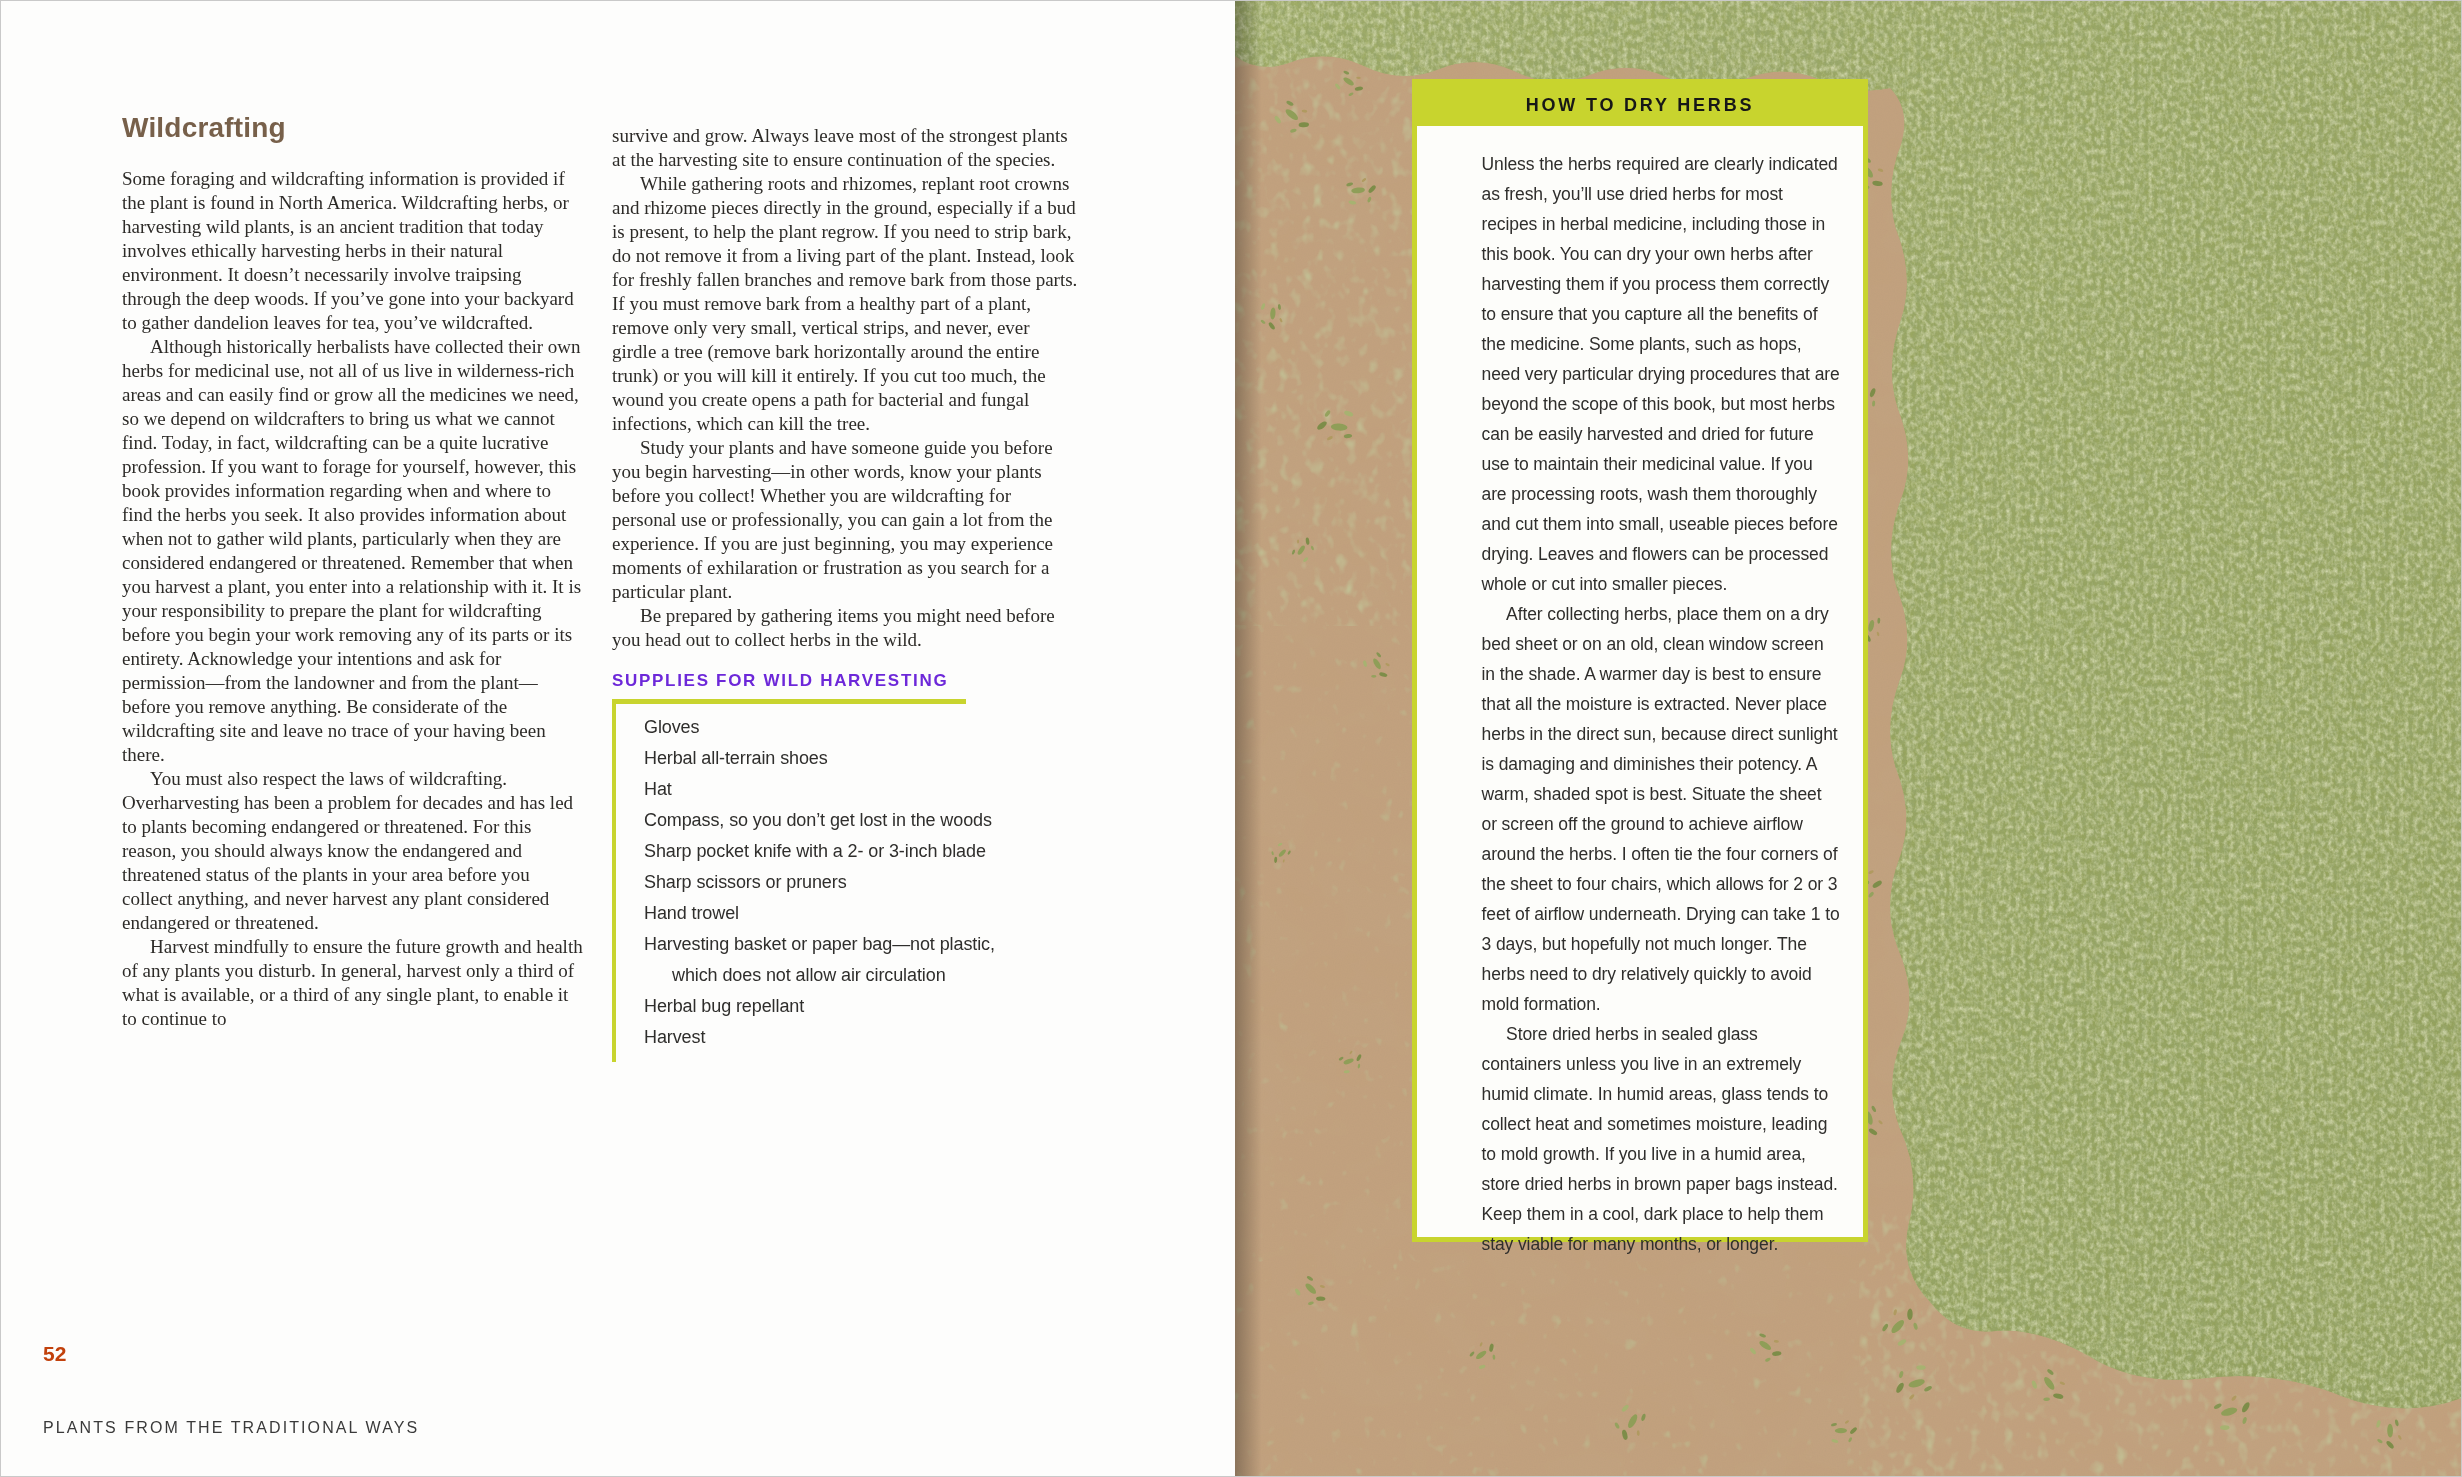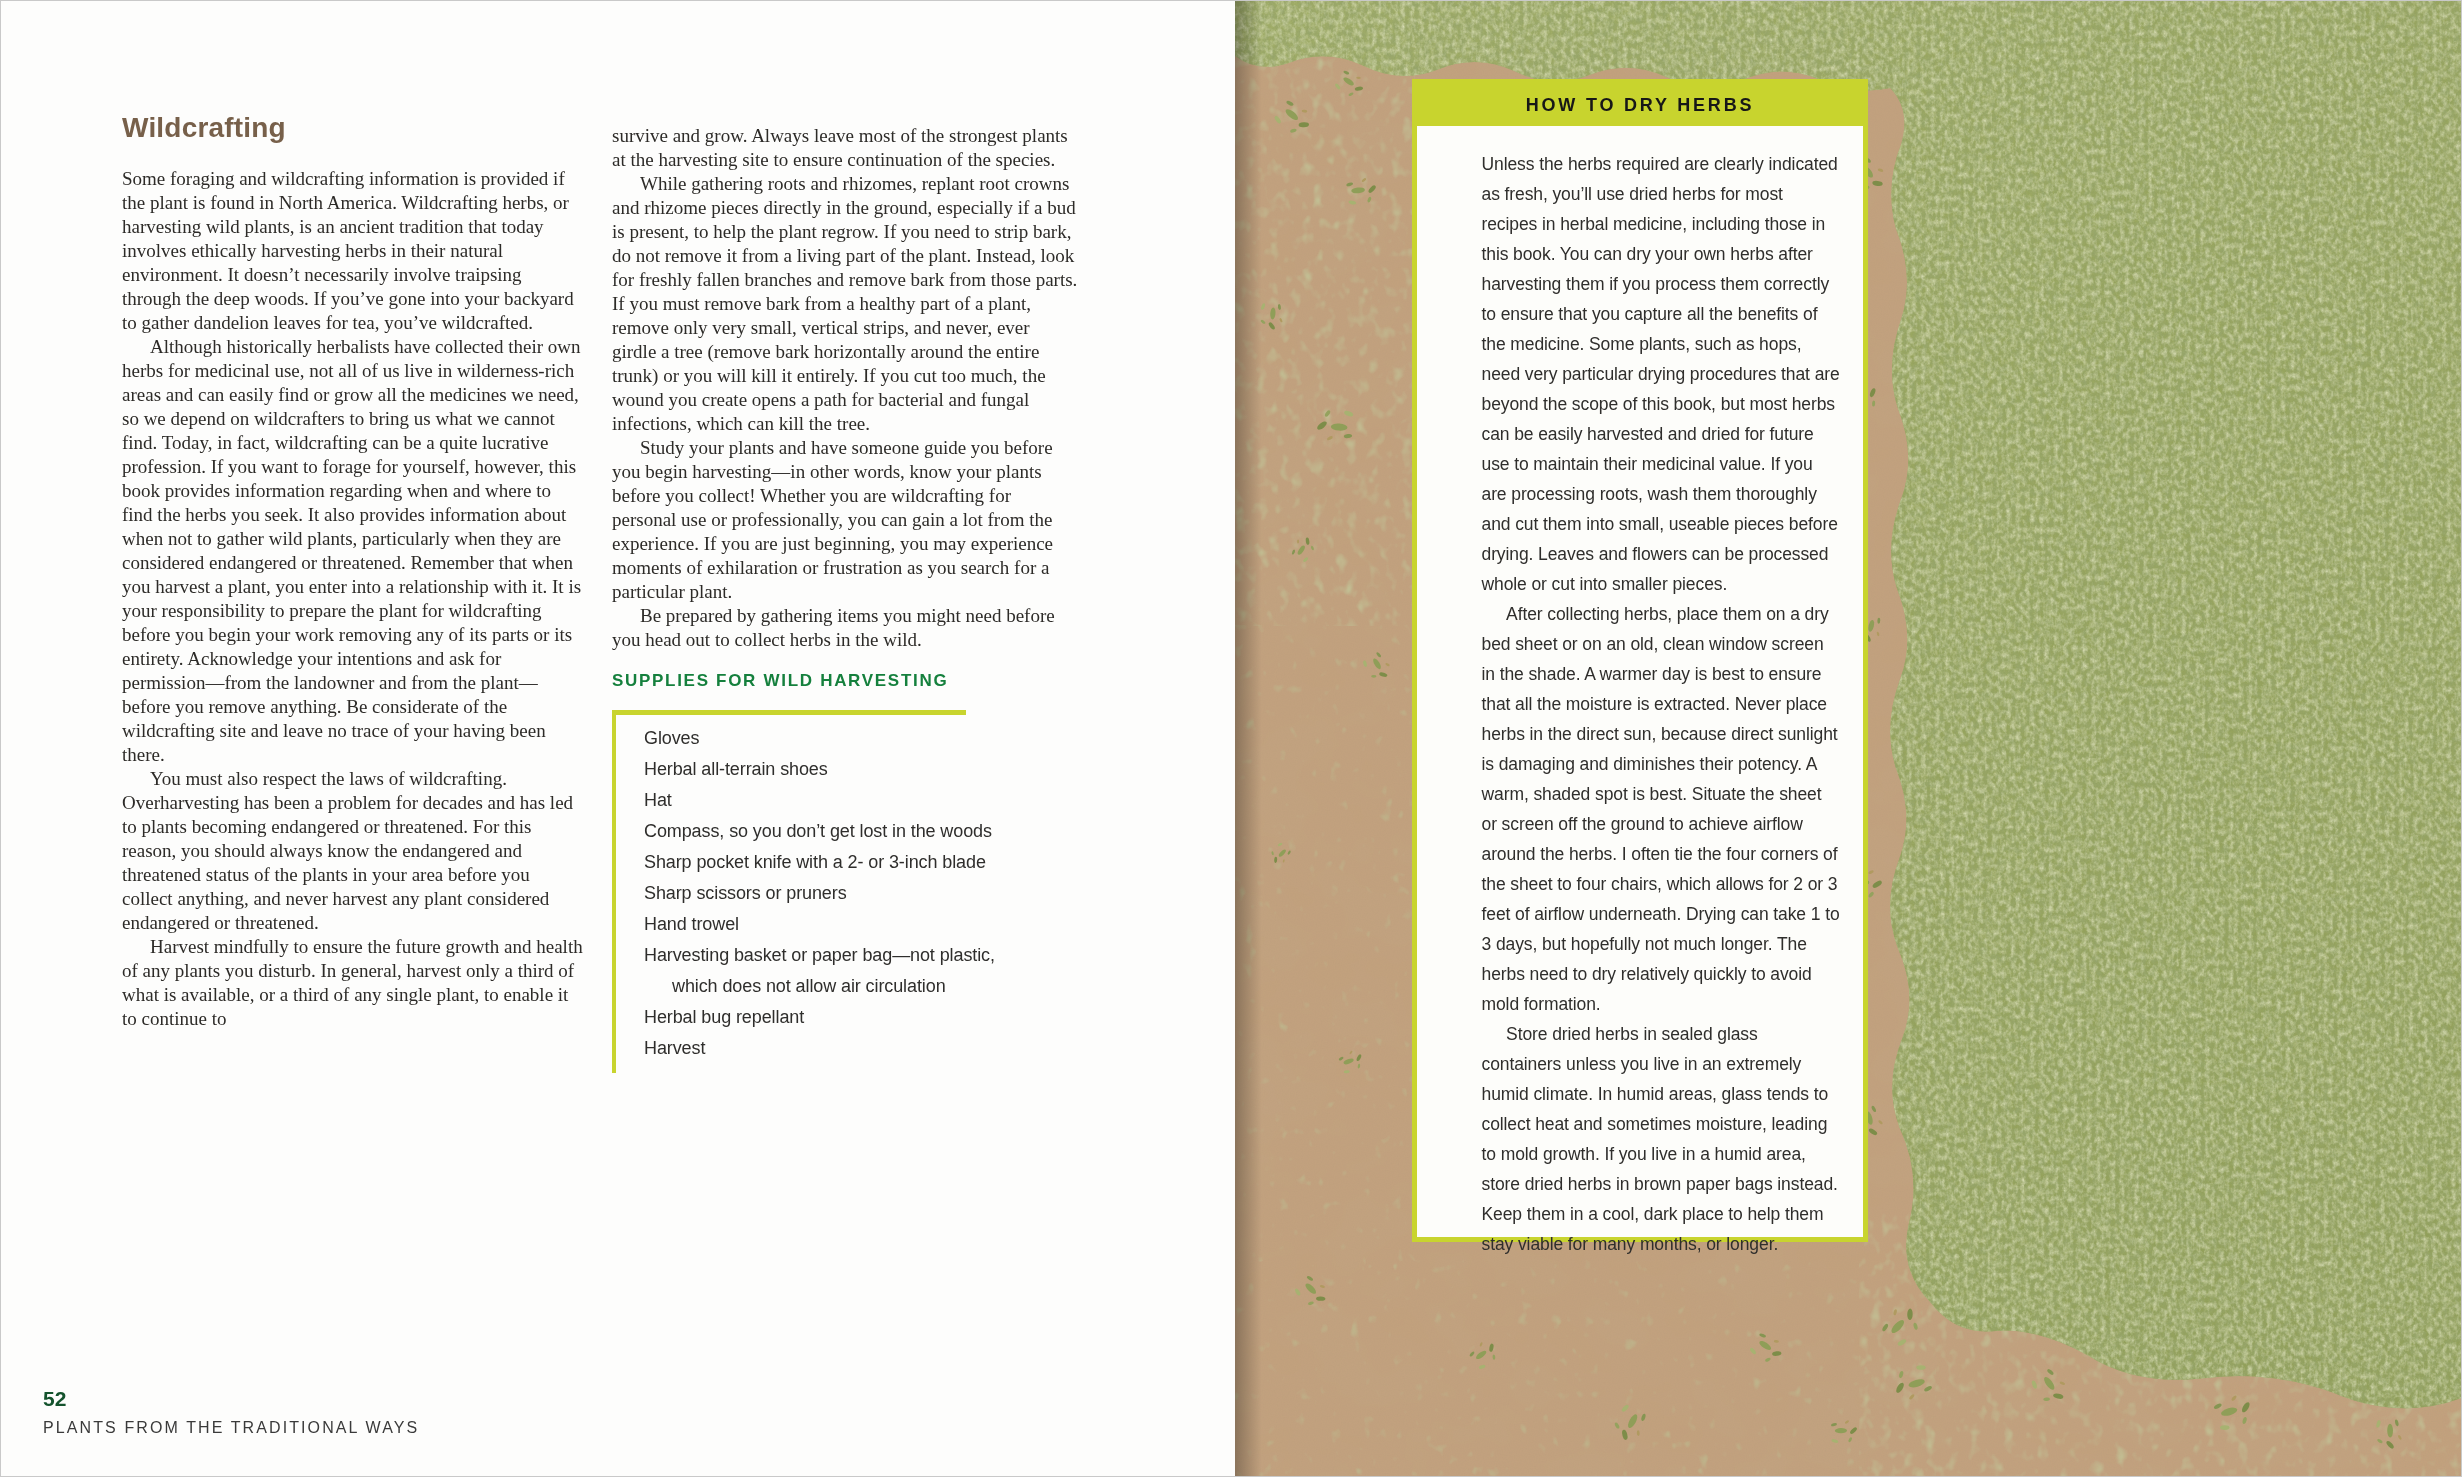"SUPPLIES FOR WILD HARVESTING" .supplies-heading { color: #15803d -> #6d28d9; margin: 0 0 19px 0 -> 0 0 8px 0 }
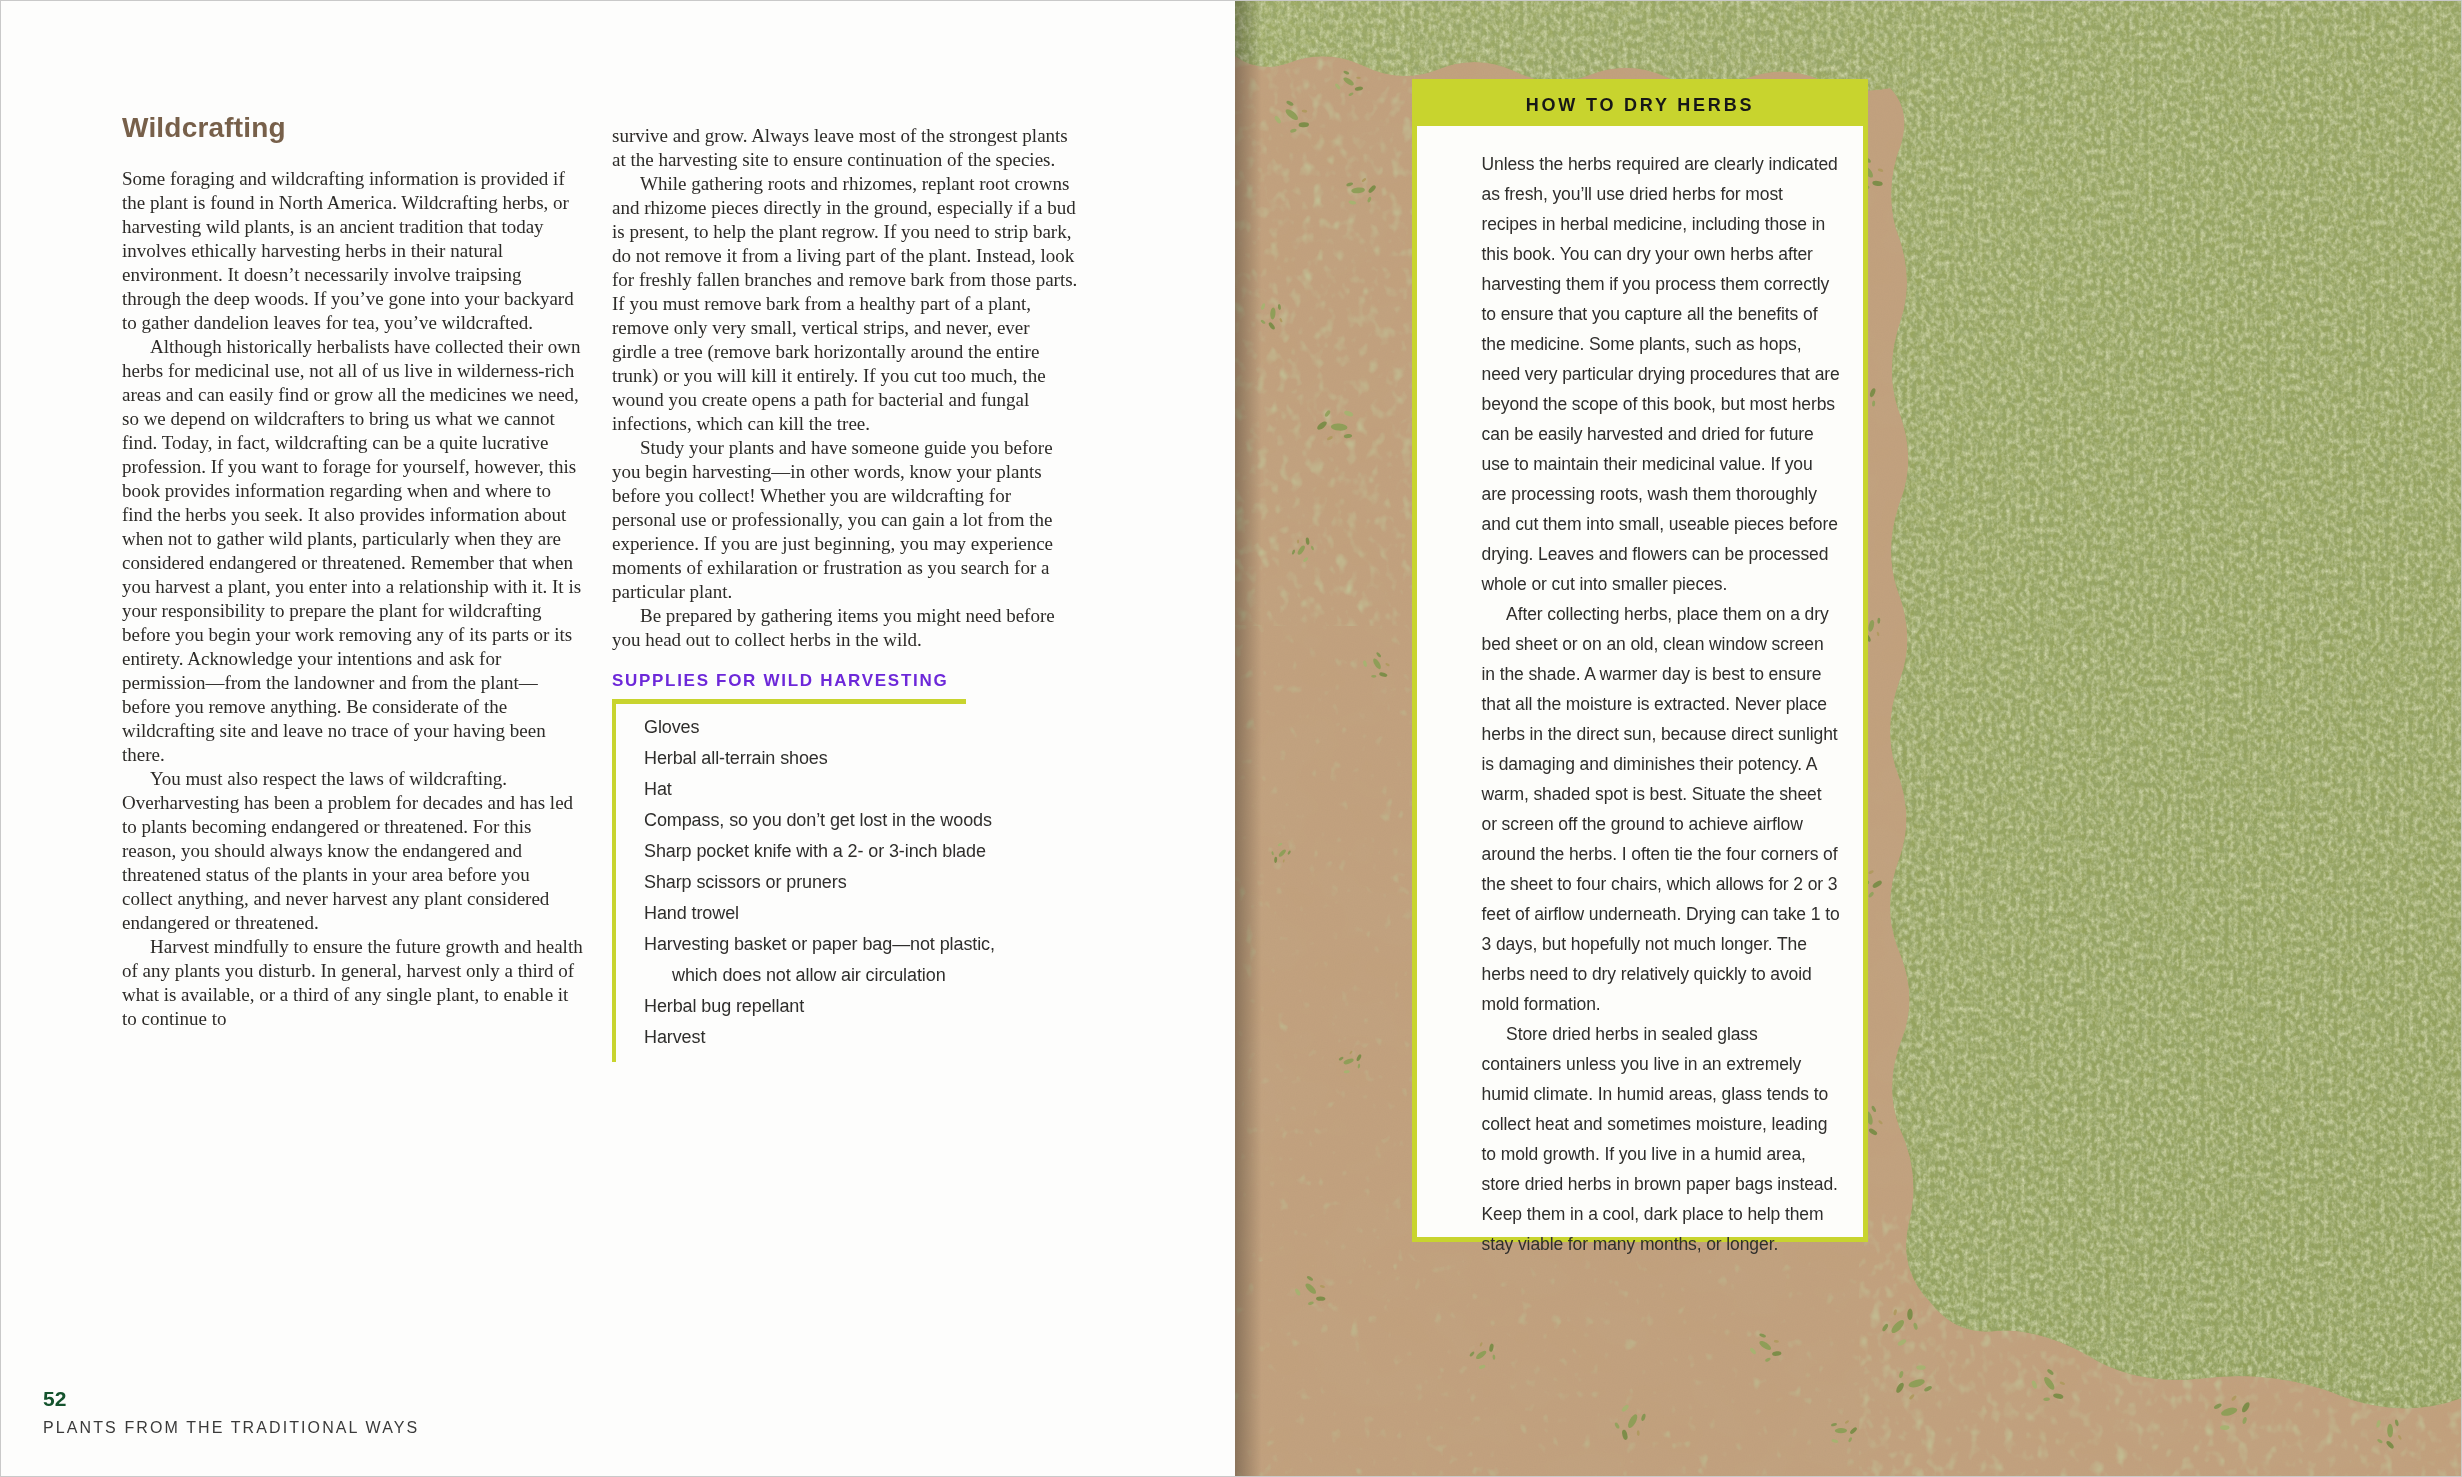"52" .footer-pagenum { color: #14532d -> #c2410c; top: 1387px -> 1342px }
